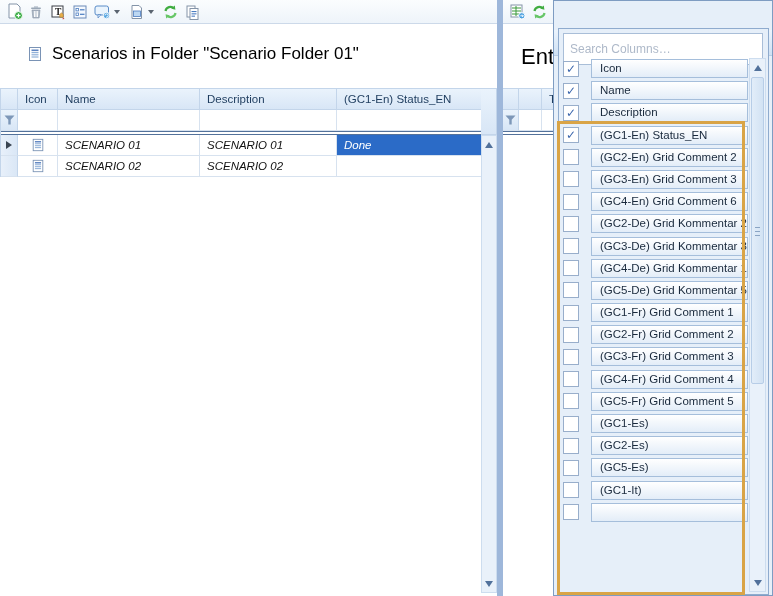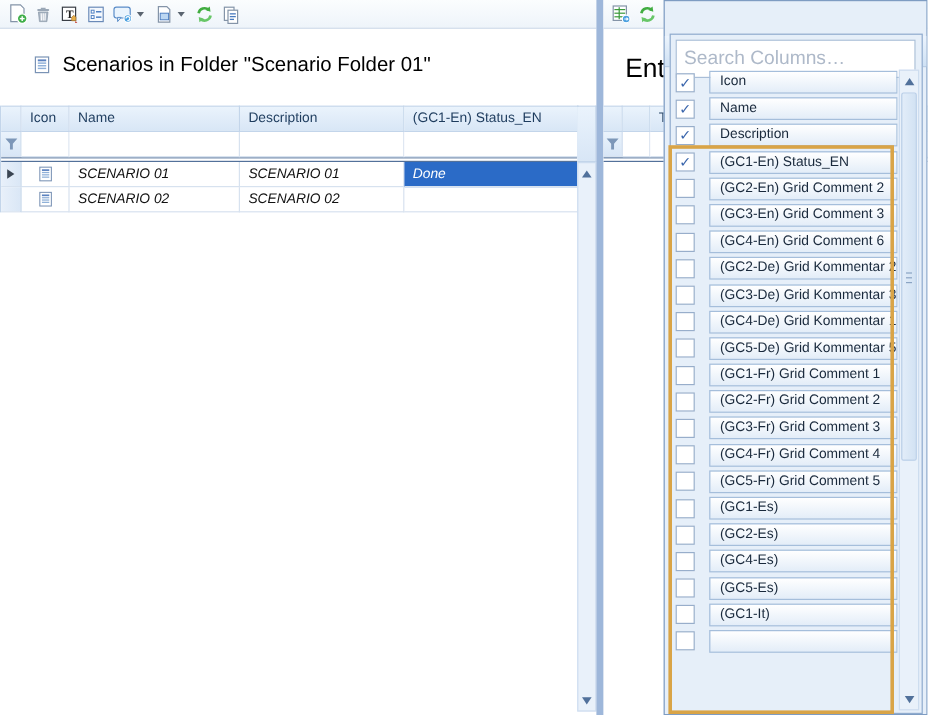"Search Columns…" .cc-search { font-size: 16px -> 12px }
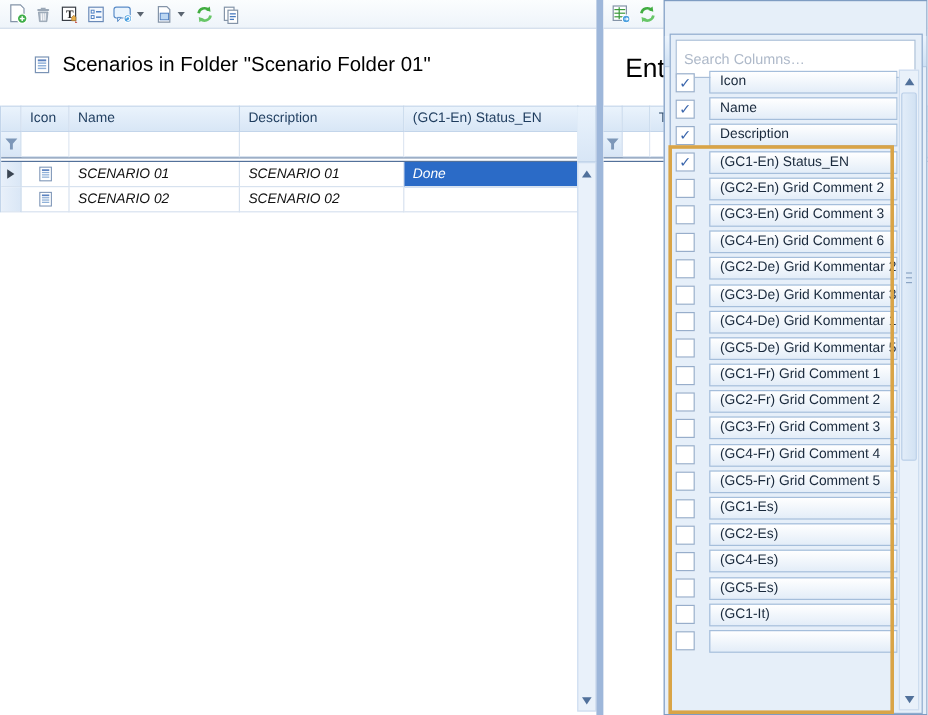"(GC4-Es)" div.cc-row { html: <div> <span></span> <div>(GC4-Es)</div> </div> -> none }
